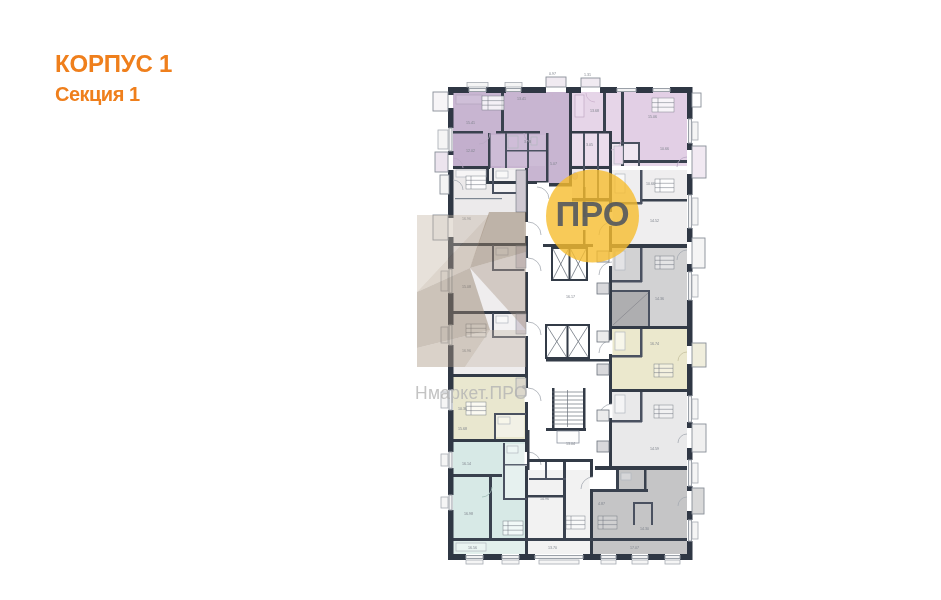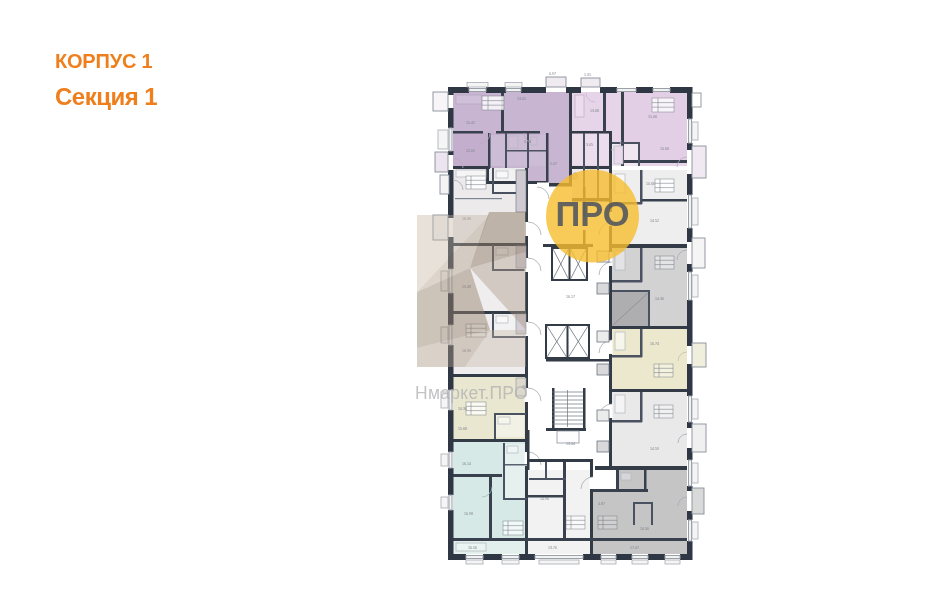"КОРПУС 1" .h1 { font-size: 20px -> 24px }
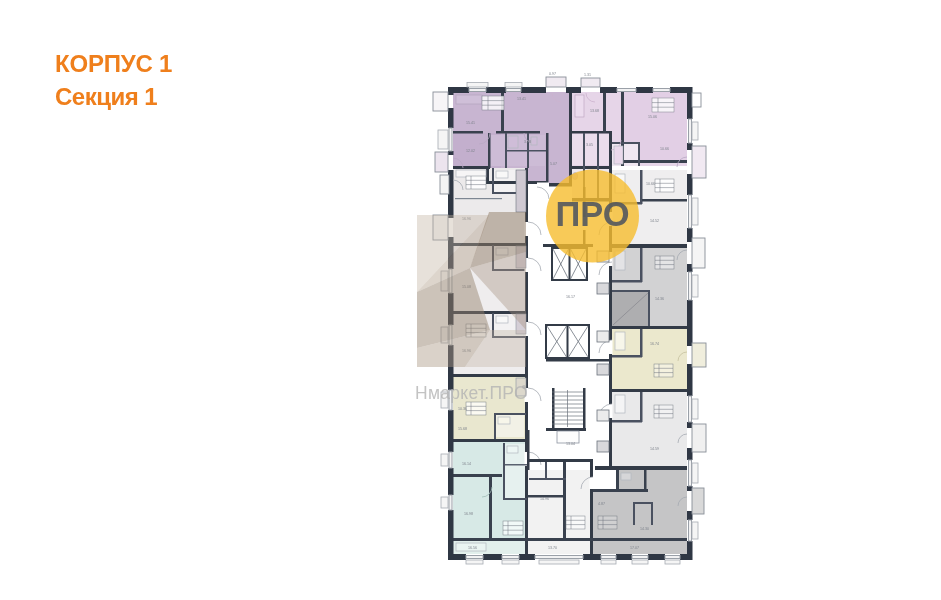"Секция 1" .h2 { font-size: 24px -> 20px }
